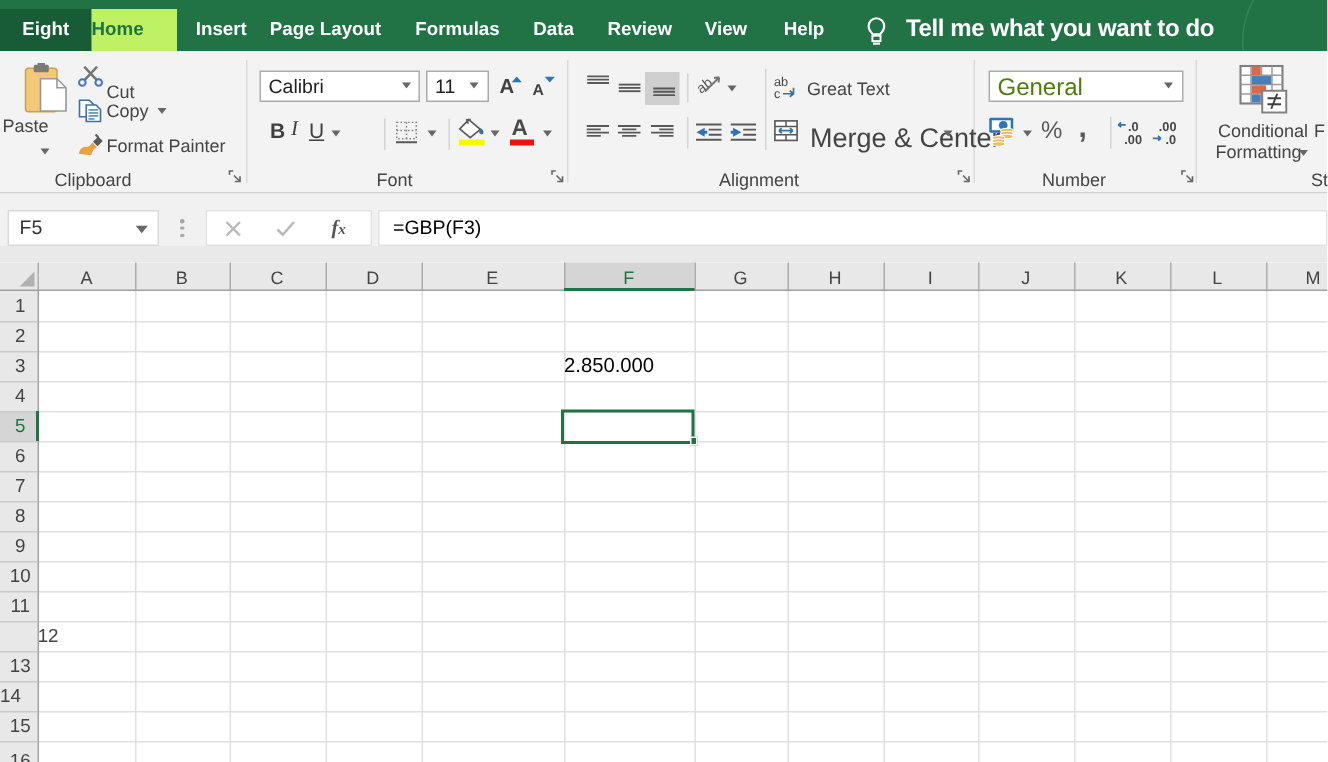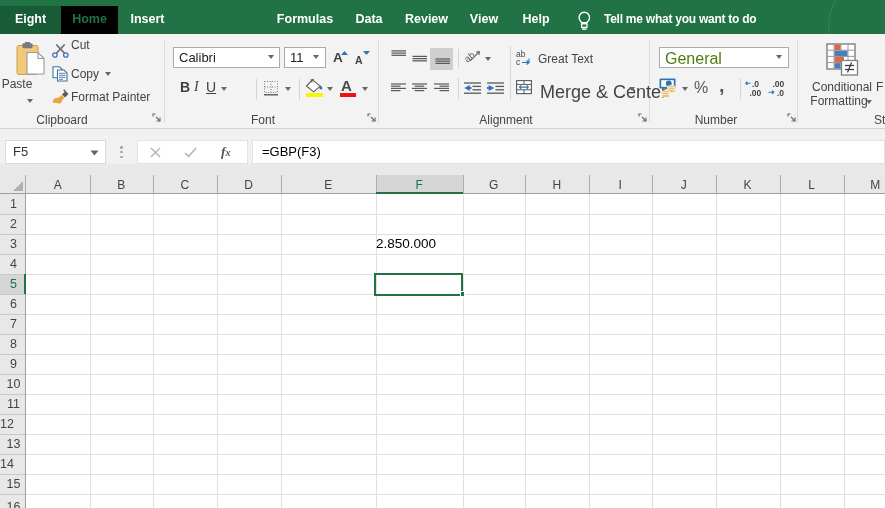"Home" div.ab { background: #000000 -> #bef264; text-align: center -> left }
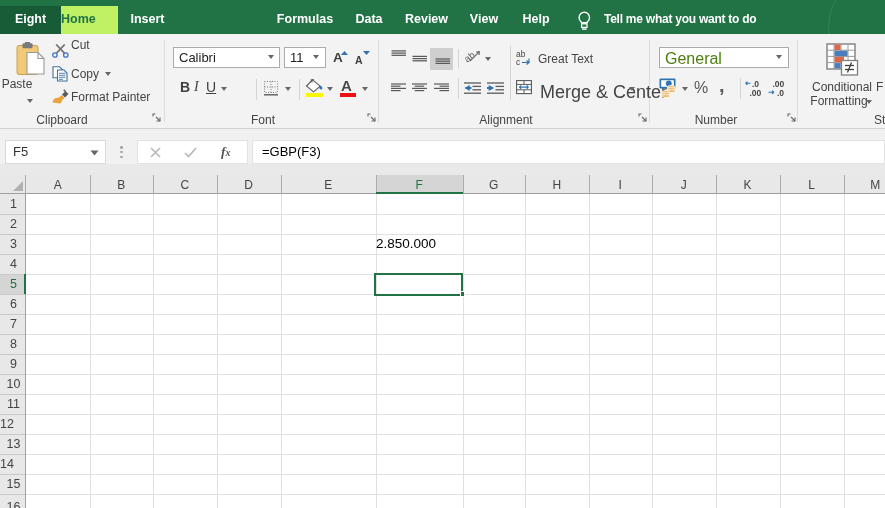"Page Layout" div.ab { html: none -> <div>Page Layout</div> }
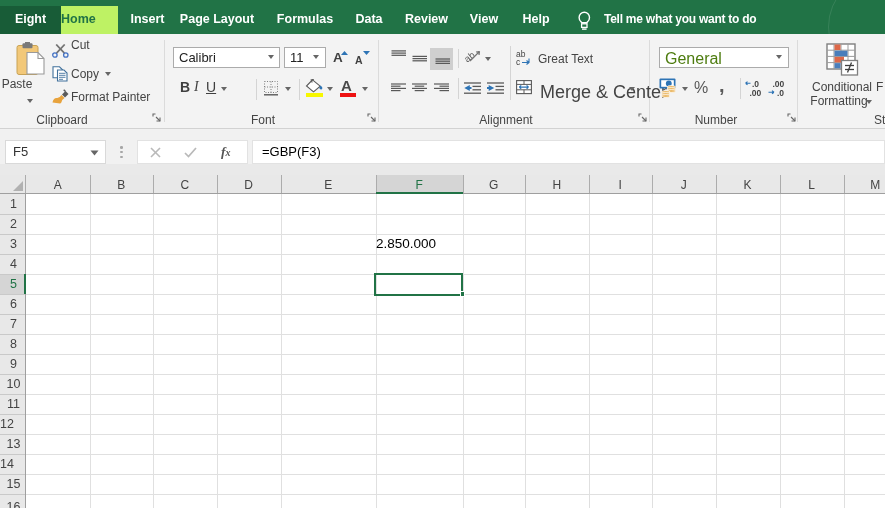"Tell me what you want" div.ab { font-size: 12px -> 16px }
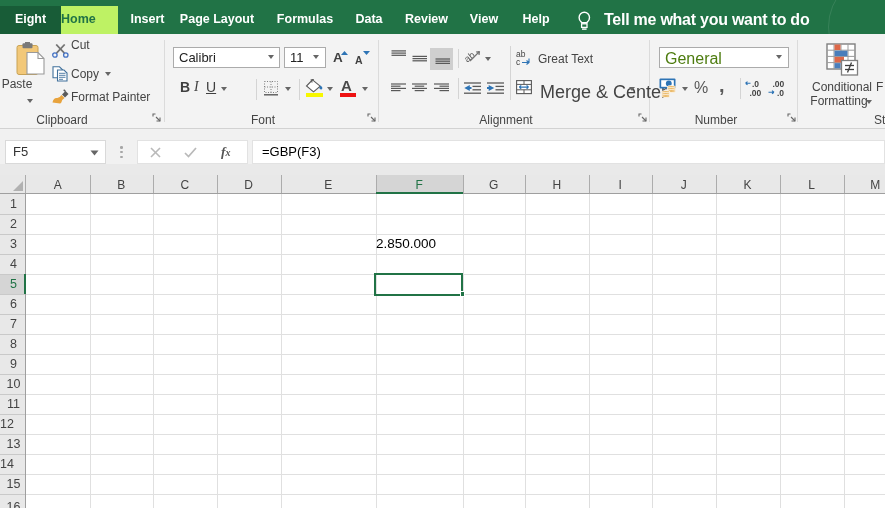"Cut" div.ab { top: 4px -> 20px }
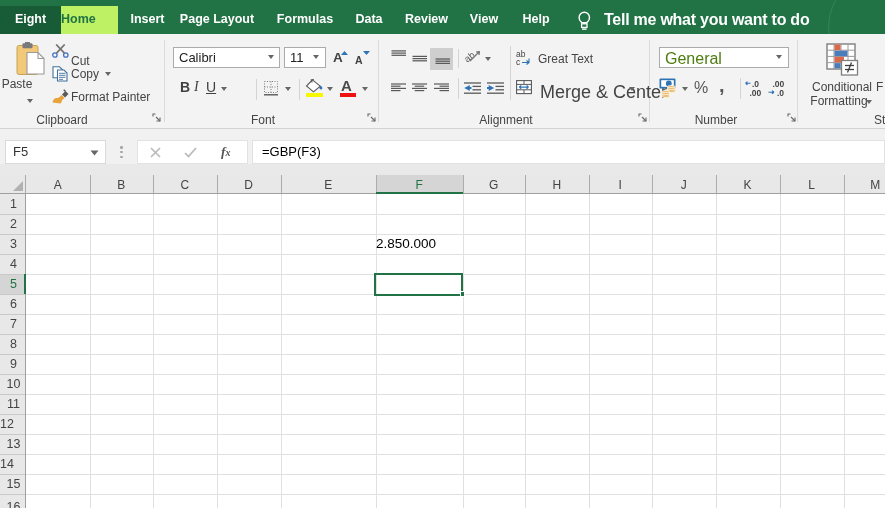"12" div.ab { left: 0 -> 12px; text-align: left -> right }
